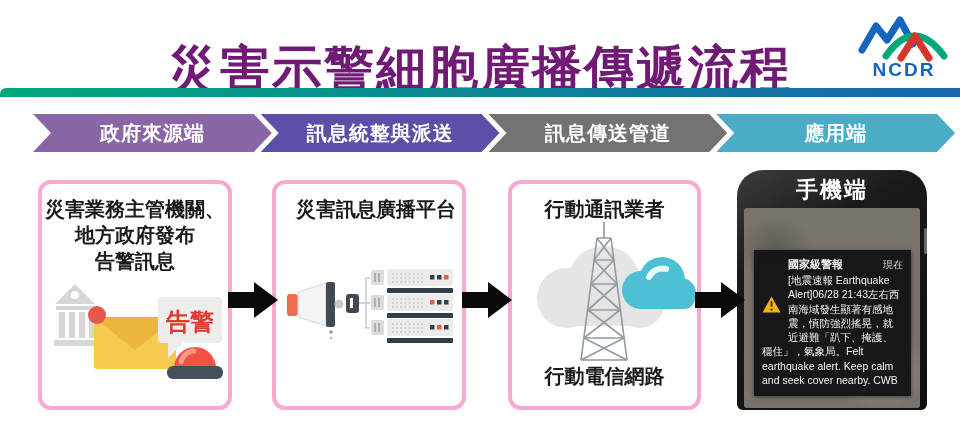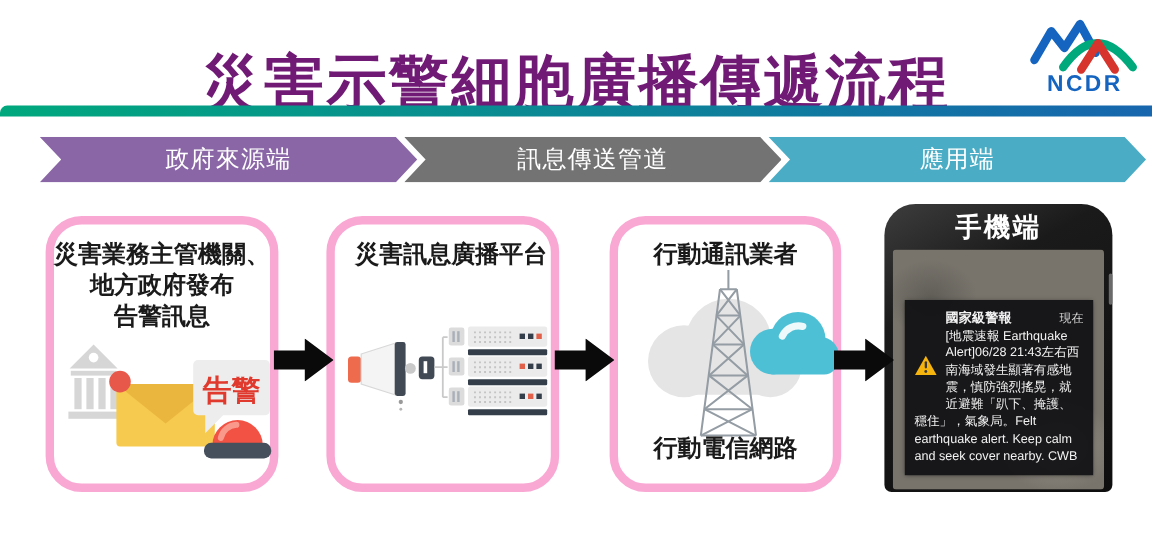"政府來源端" .stage { font-weight: 400 -> 700 }
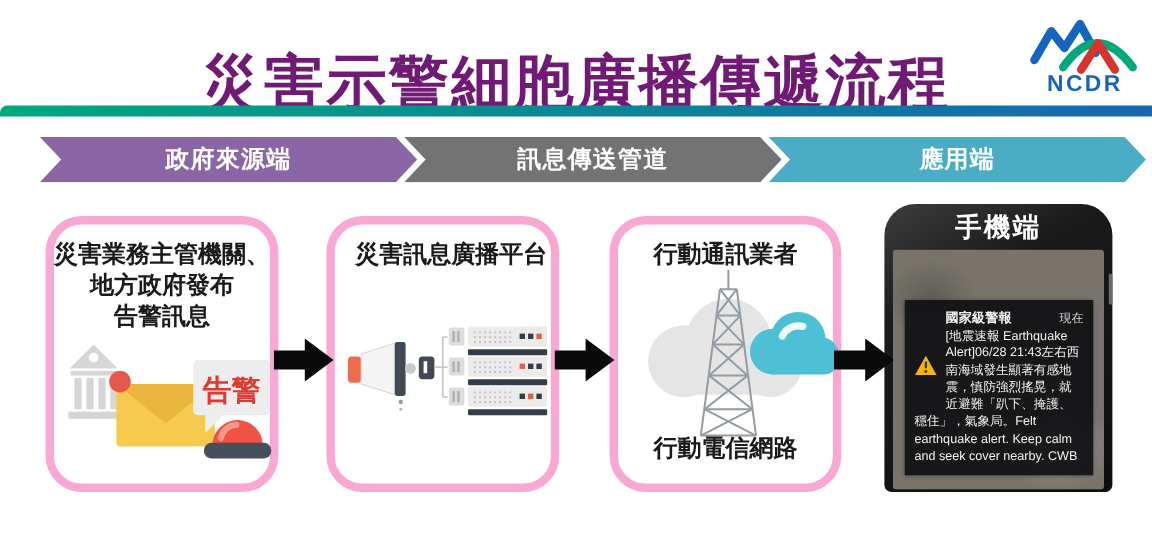"訊息統整與派送" div.stage { html: none -> <div>訊息統整與派送</div> }
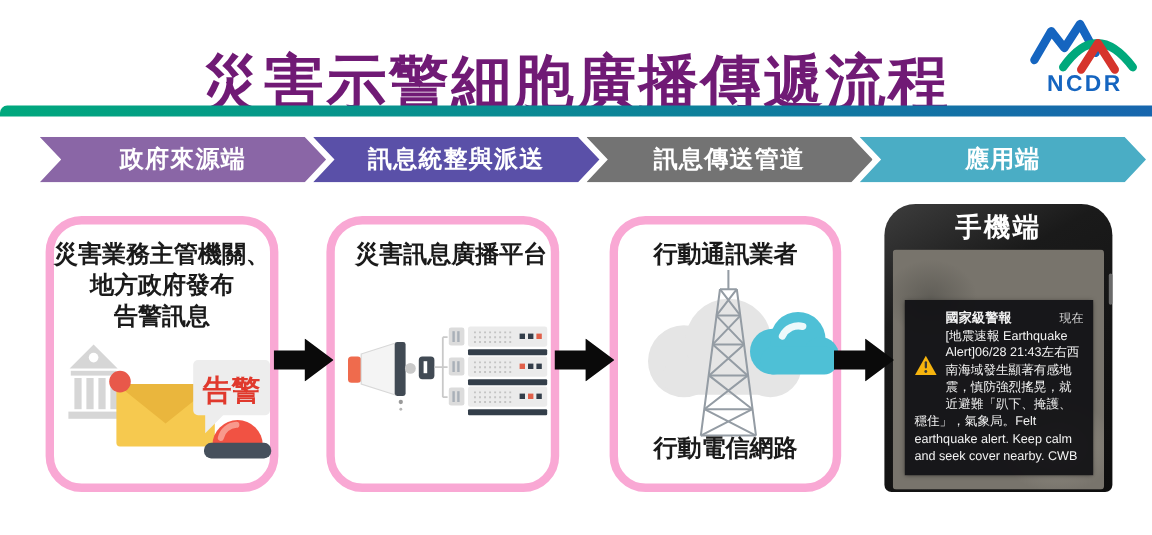"災害業務主管機關、" .fbox { border: 7px solid #f9a8d4 -> 4px solid #f9a8d4; border-radius: 30px -> 13px }
